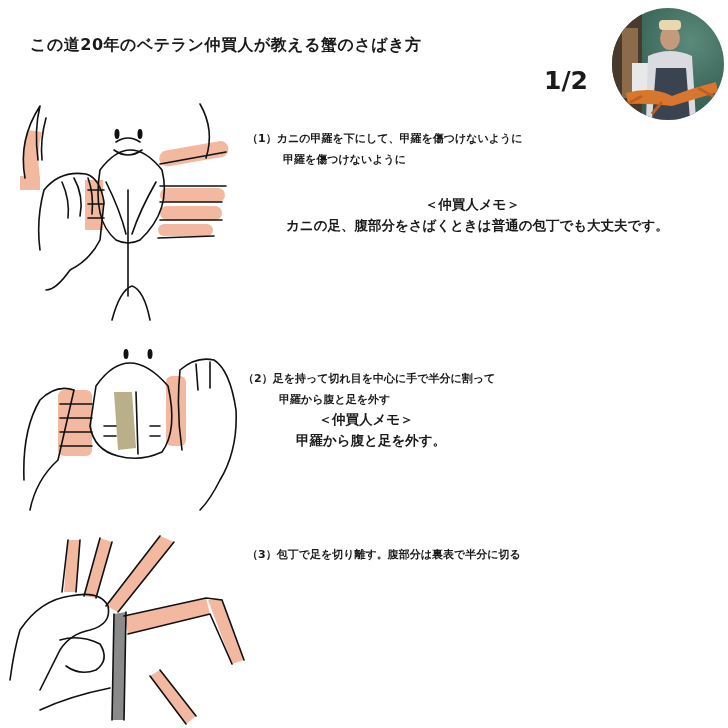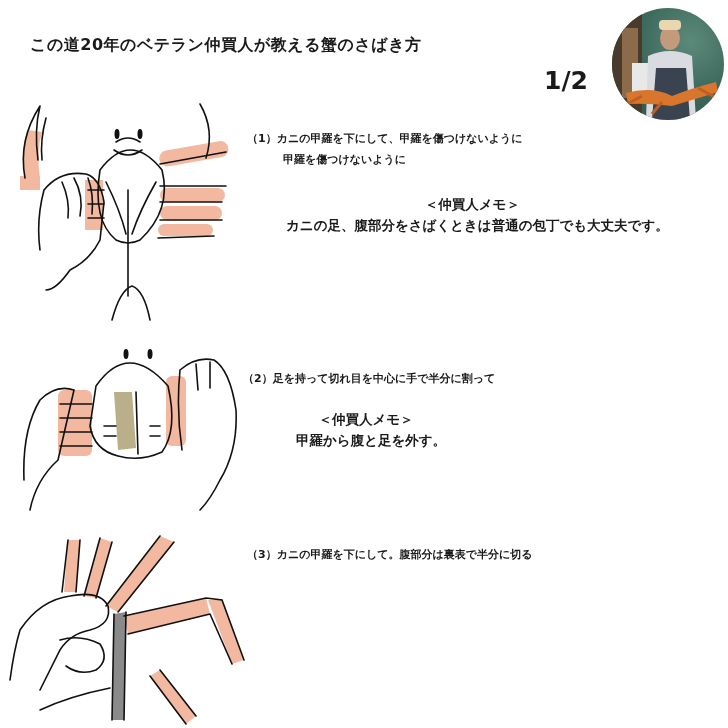"甲羅から腹と足を外す" span.indent { html: none -> <span>甲羅から腹と足を外す</span> }
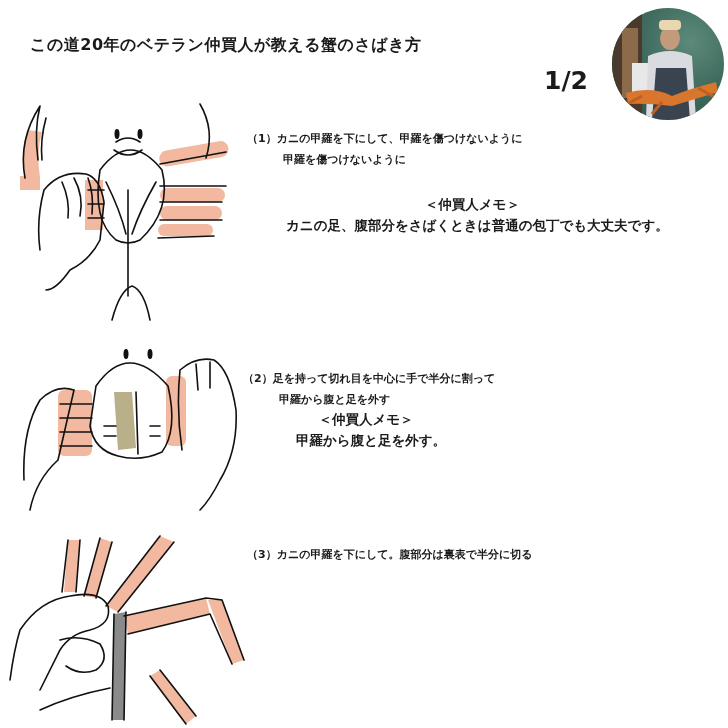"カニの甲羅を下にして。腹部分は裏表で半分に切る" span { text: カニの甲羅を下にして -> 包丁で足を切り離す }
